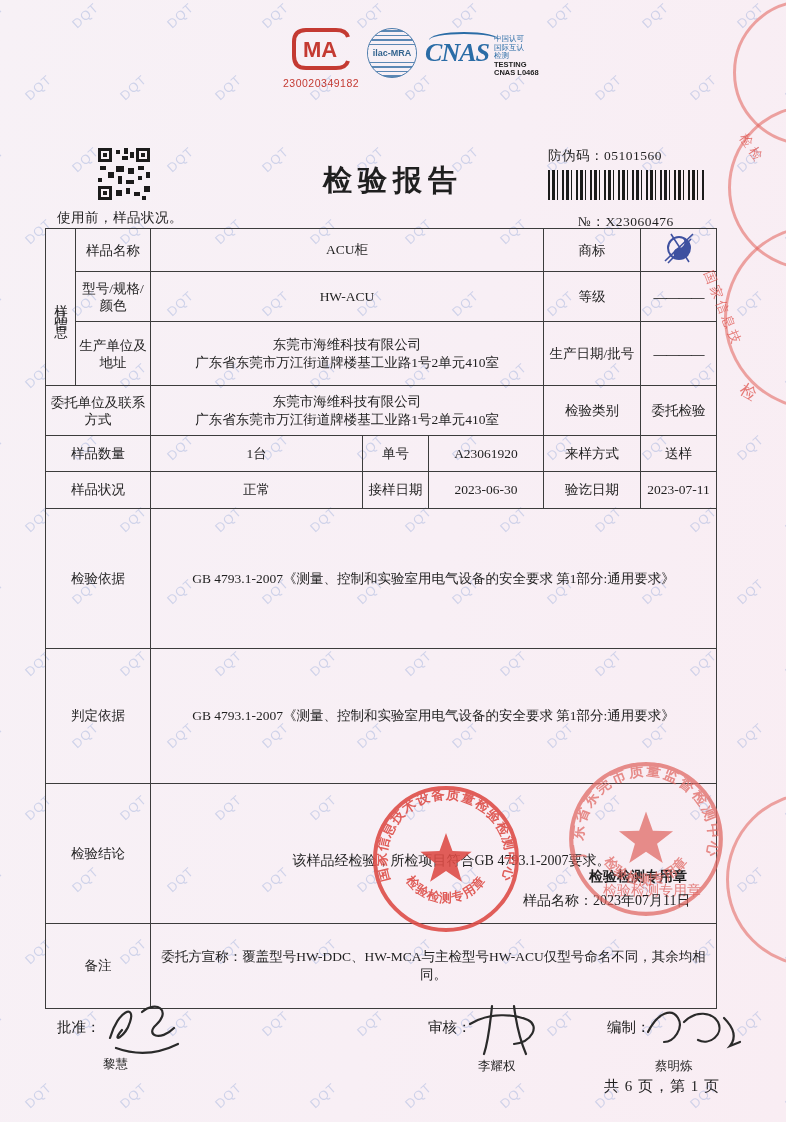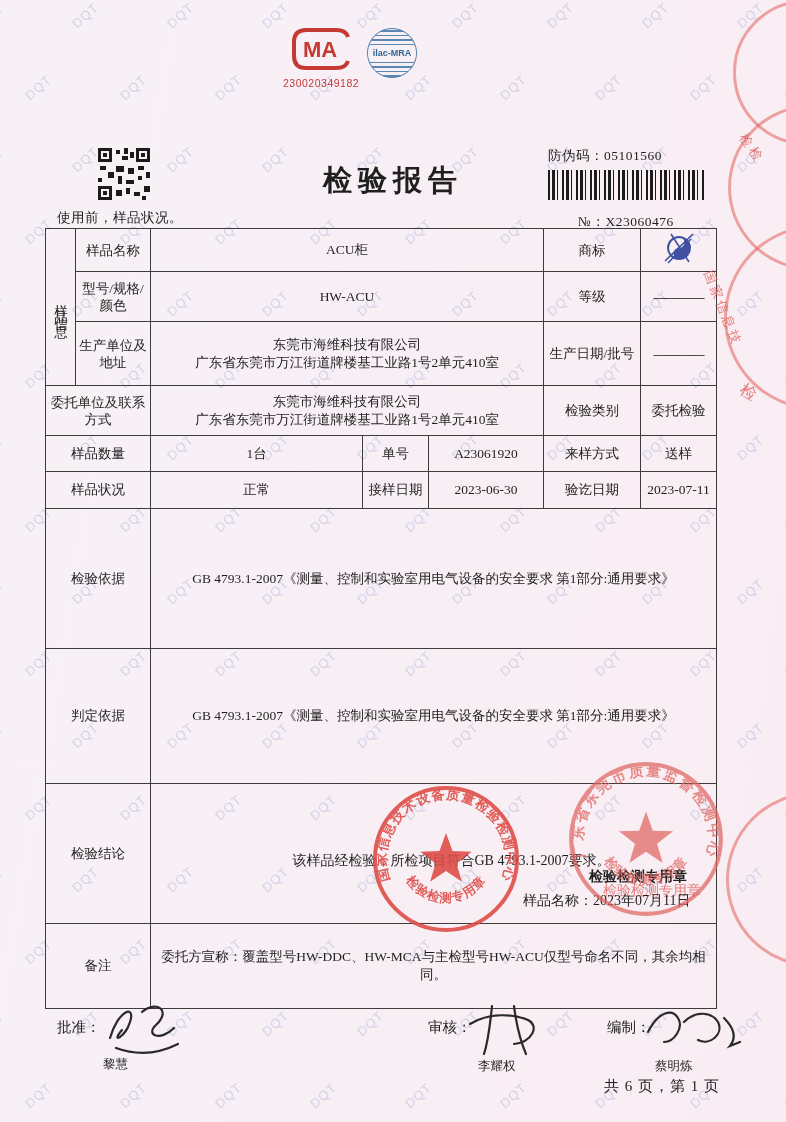"CNAS" div.cnas { html: none -> <div> <div> <span></span> <span>CNAS</span> </div> <div> <div>中国认可</div> <div>国际互认</div> <div>检测</div> <div>TESTING</div> <div>CNAS L0468</div> </div> </div> }
